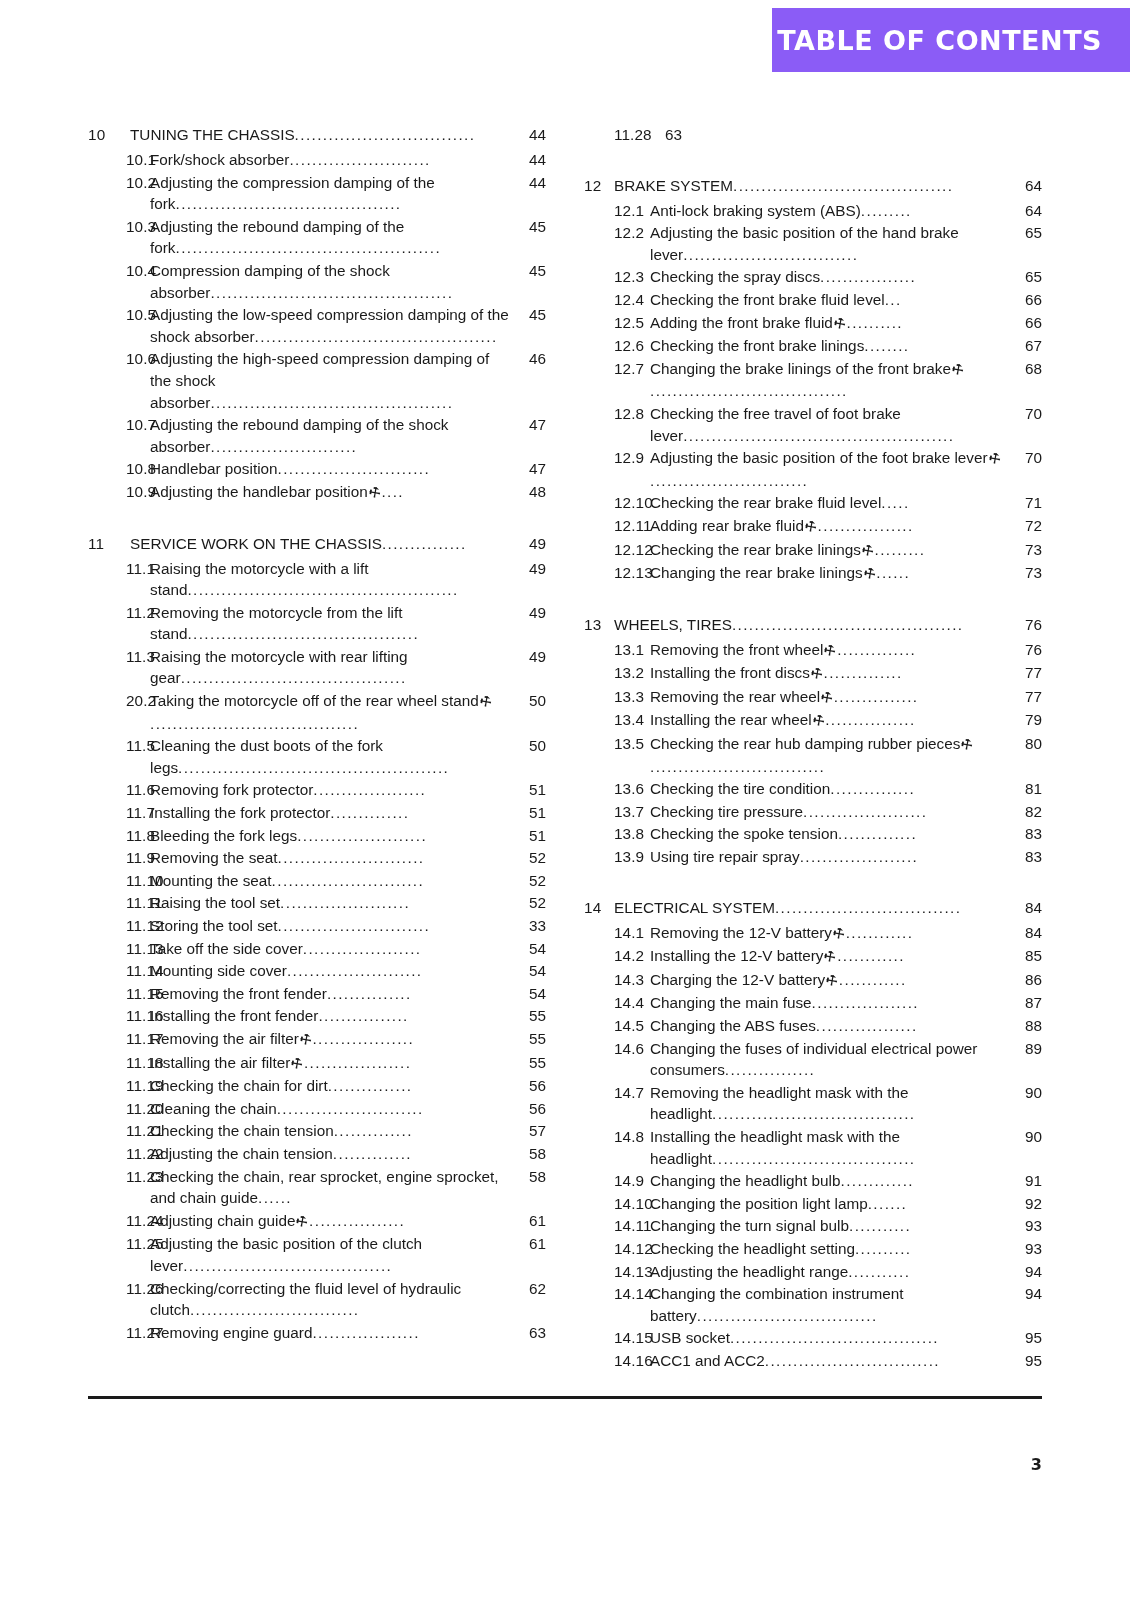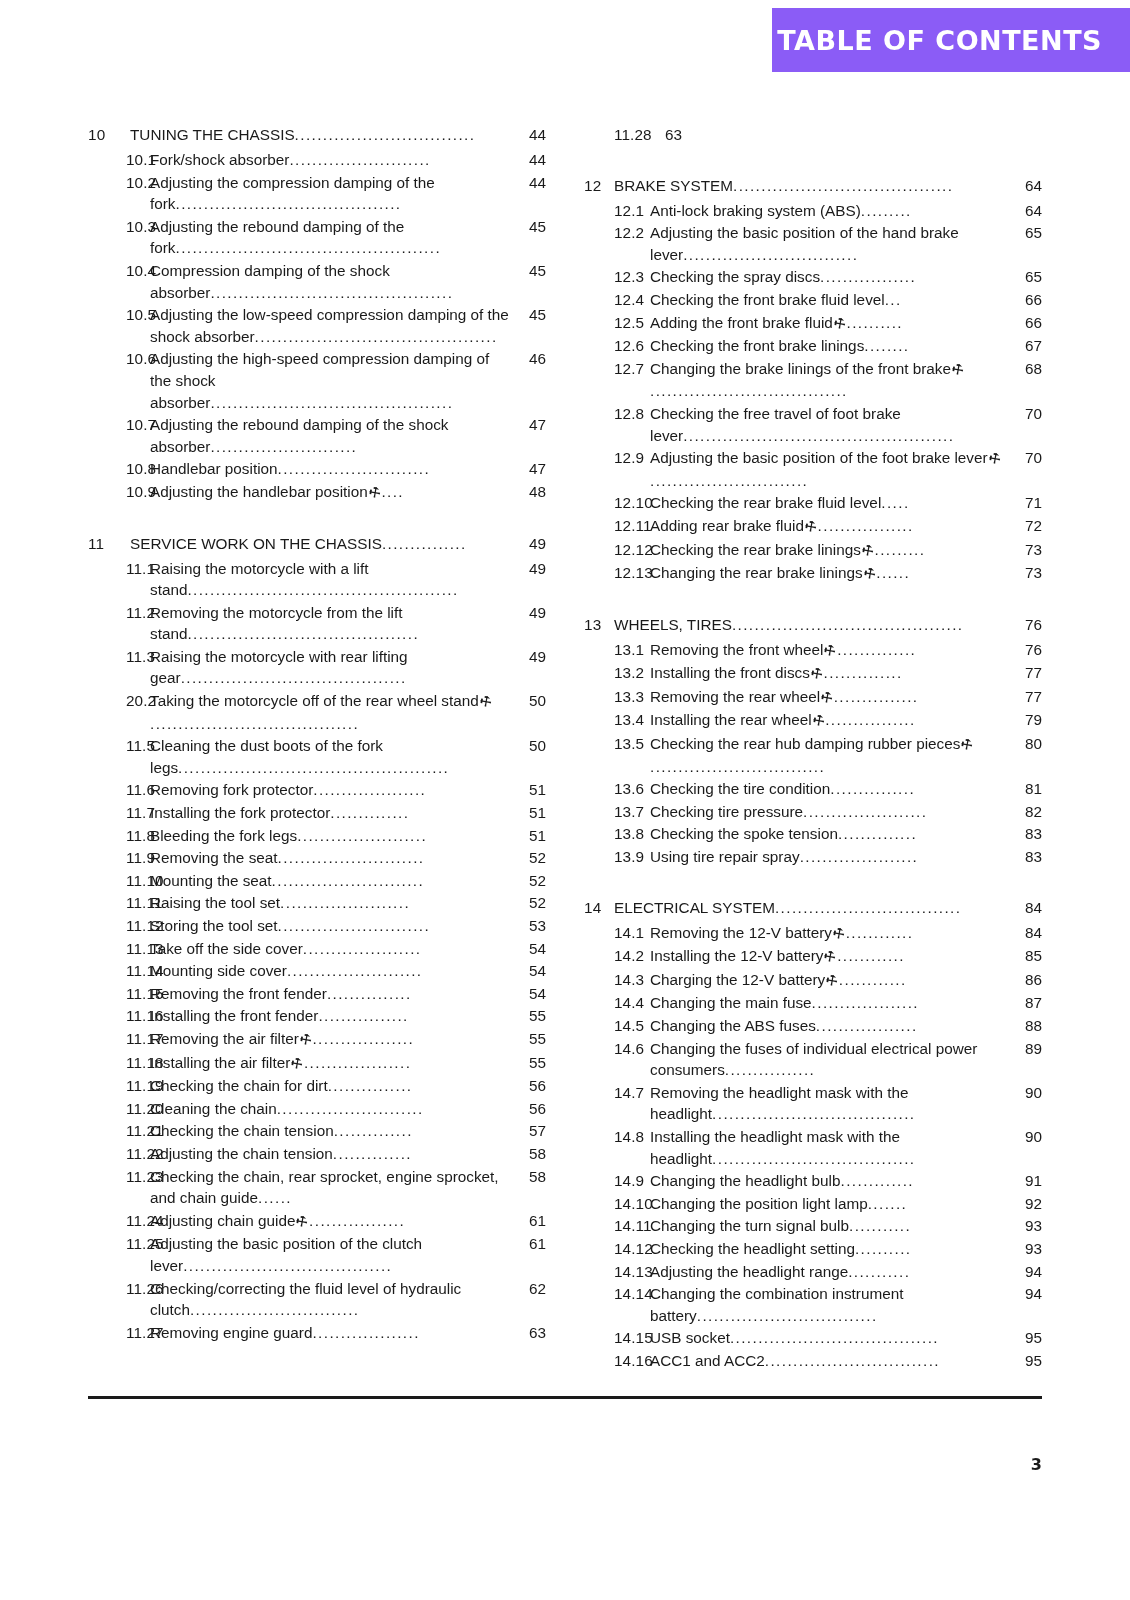"53" div.pg { text: 53 -> 33 }
